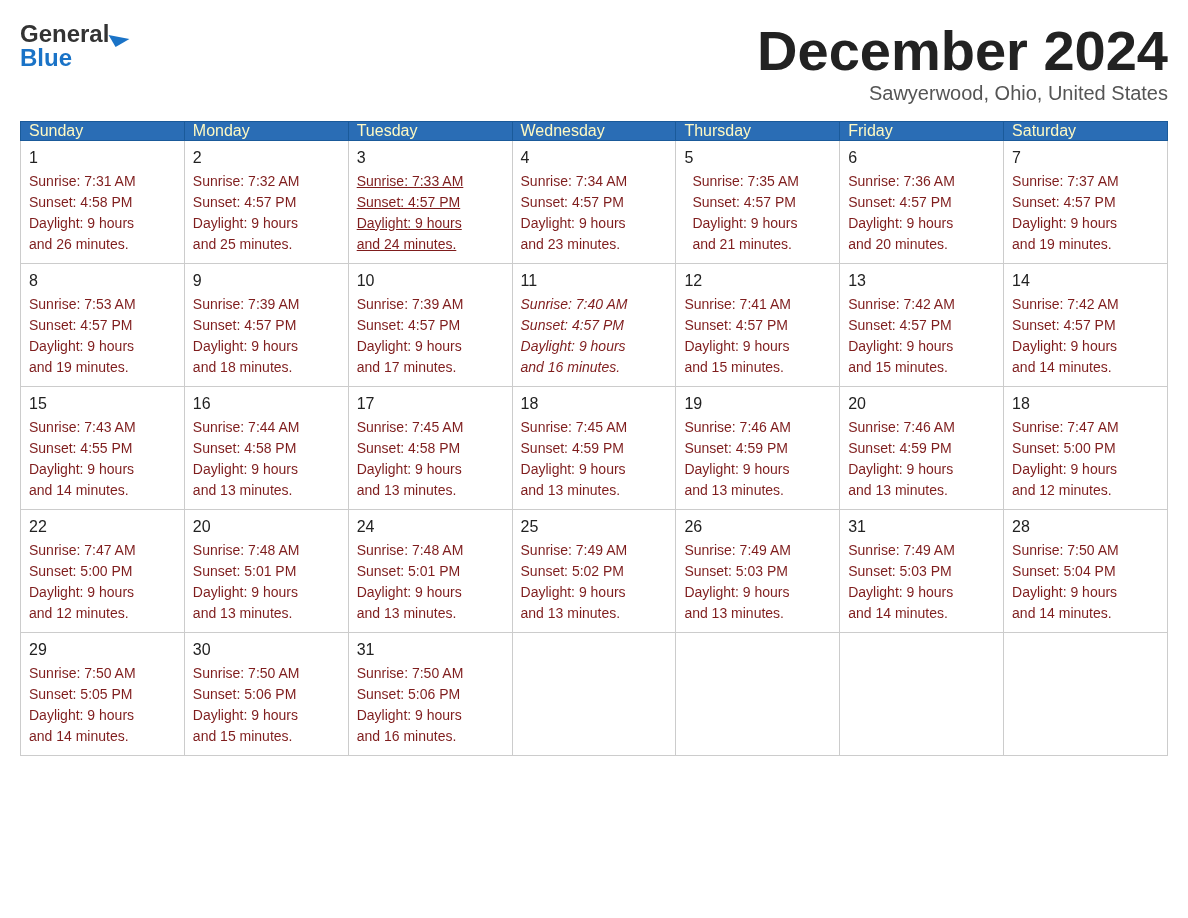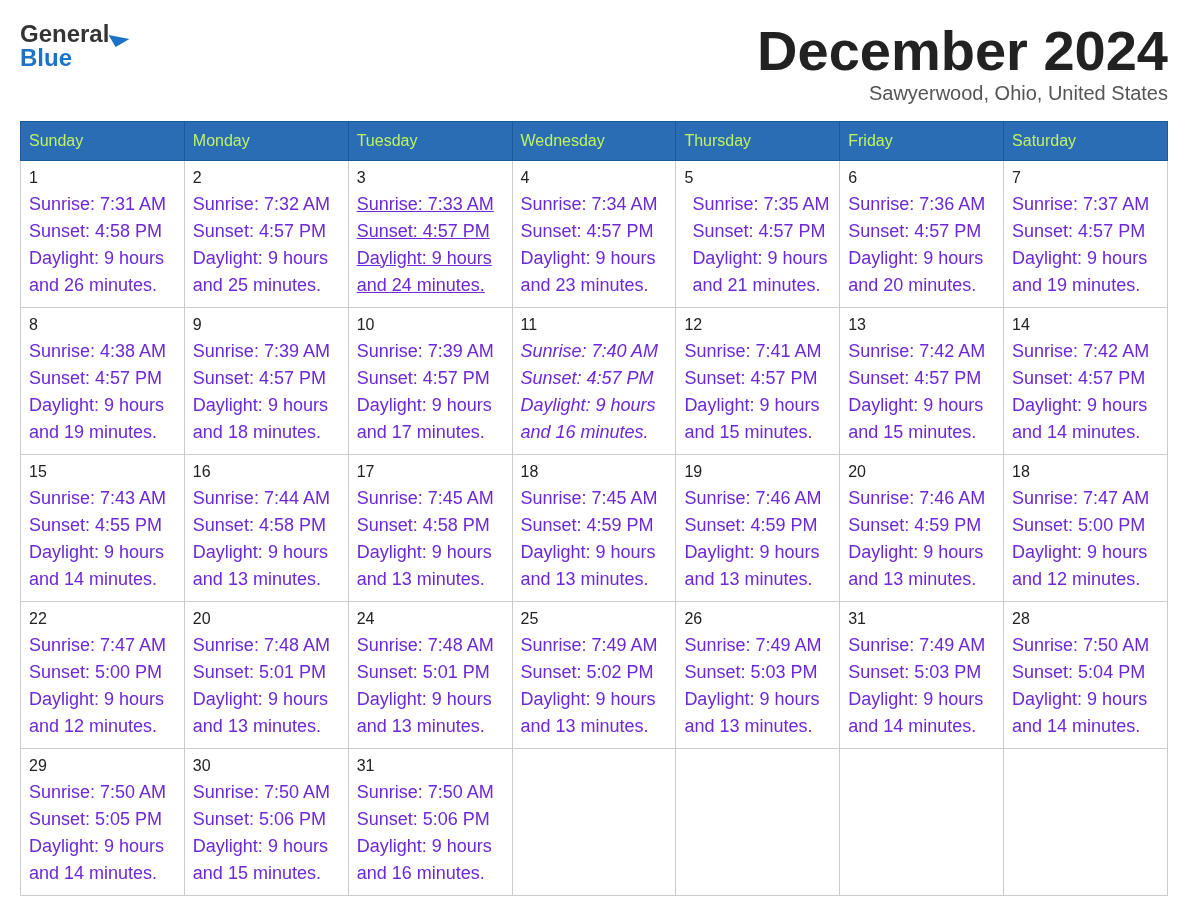"Sunday" .calendar thead tr th { color: #bef264 -> #fef9c3; padding: 10px 8px -> 0 8px }
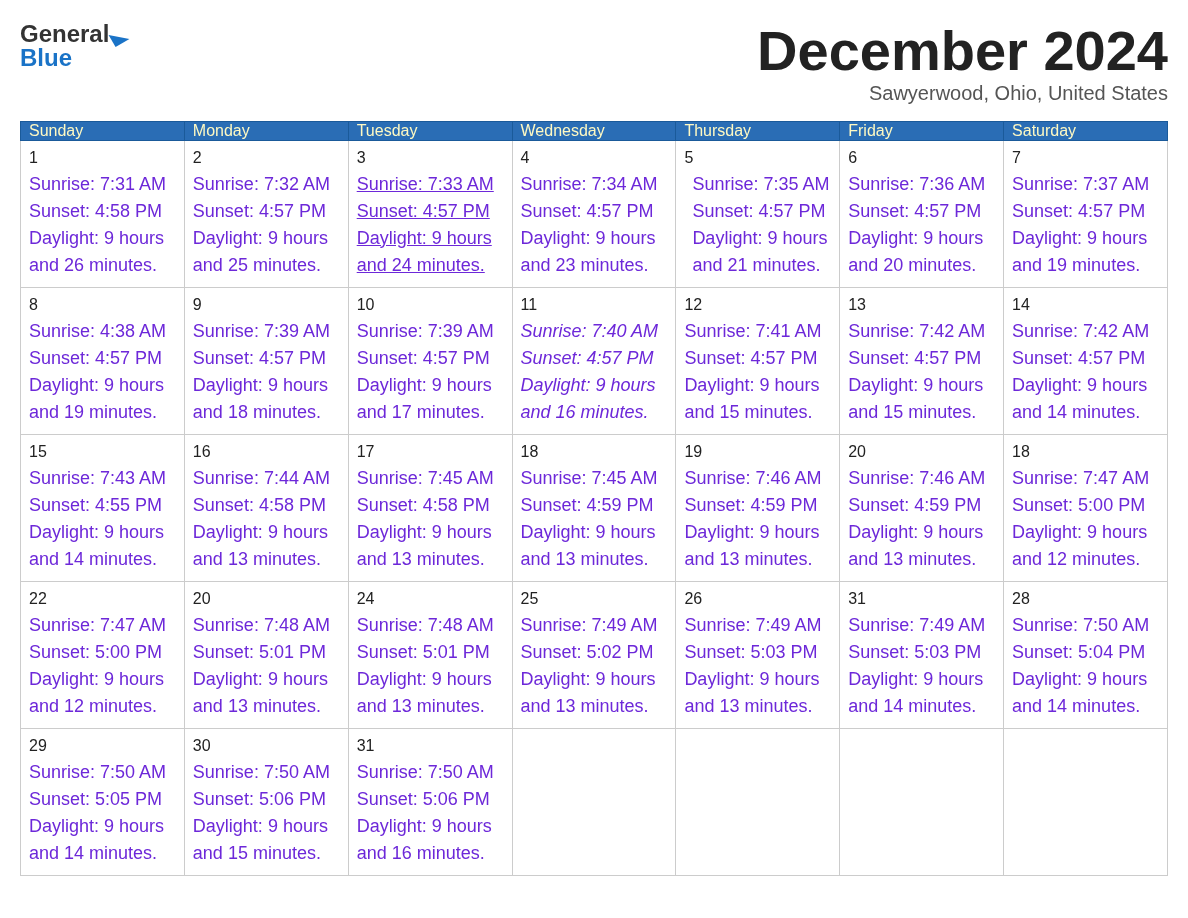"Sunrise: 7:31 AM" .calendar tbody tr td .day-info { color: #6d28d9 -> #7f1d1d; font-size: 18px -> 14px }
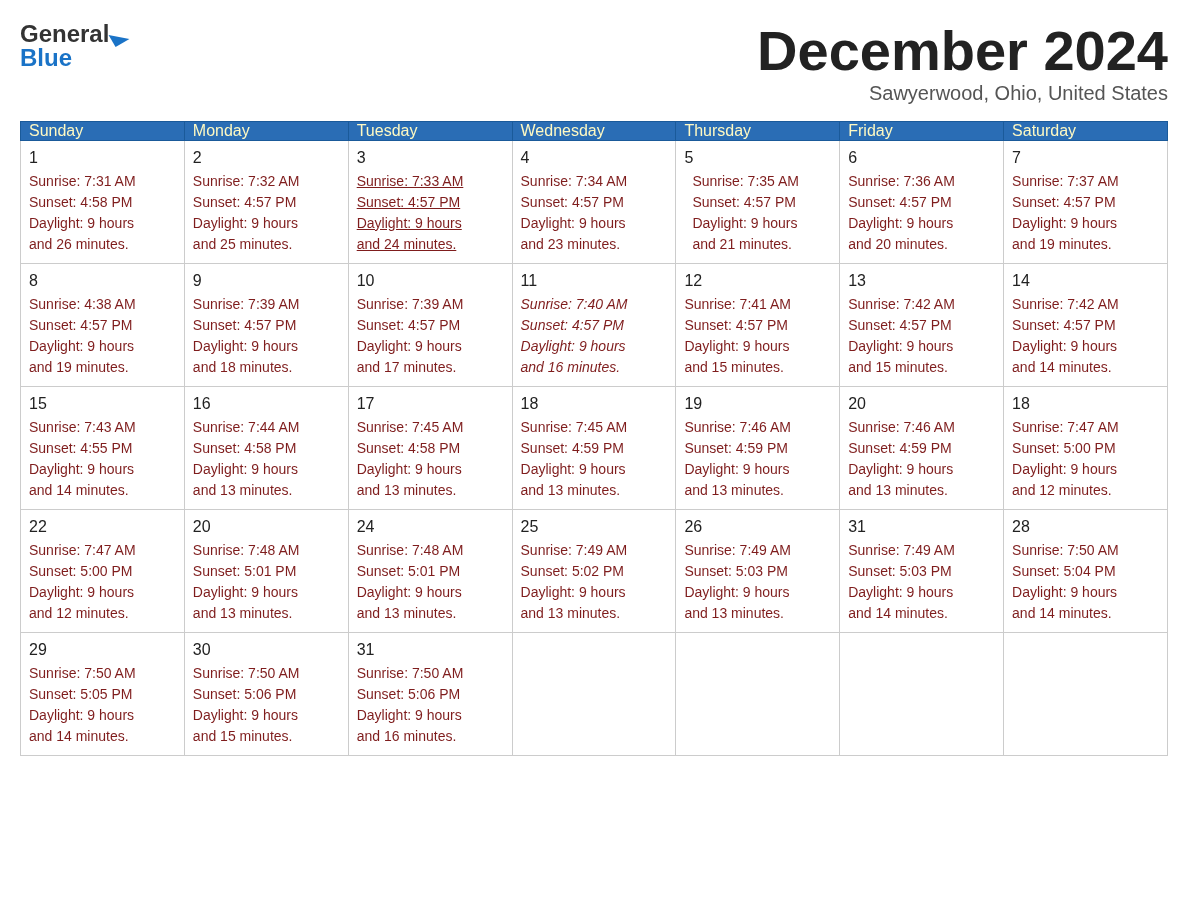"Sunrise: 4:38 AM" div.day-info { text: 4:38 -> 7:53 }
